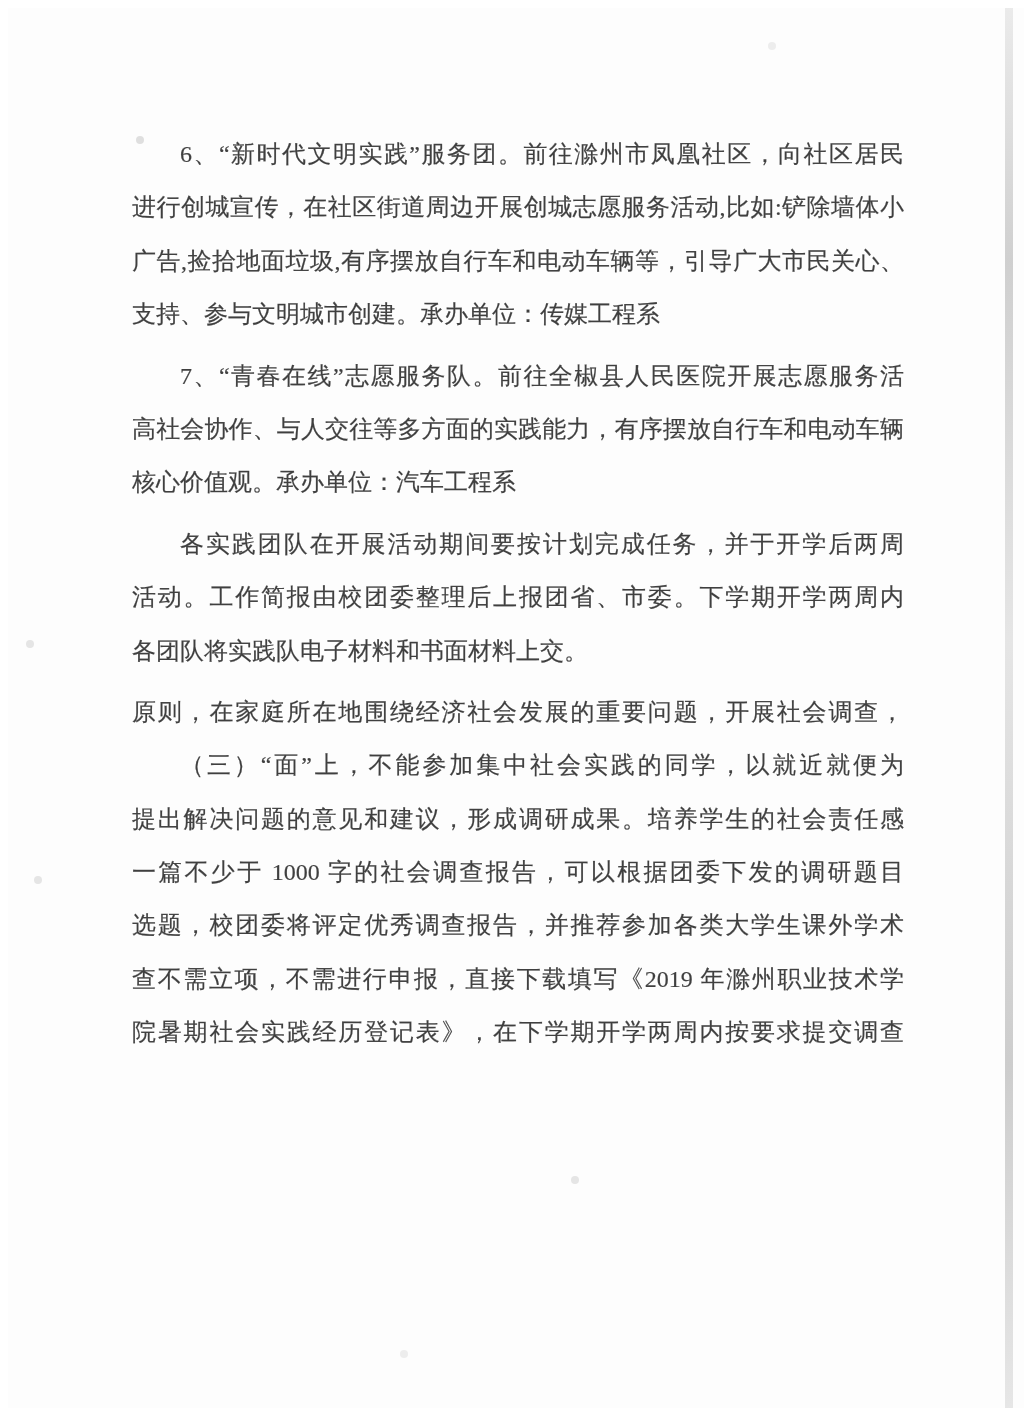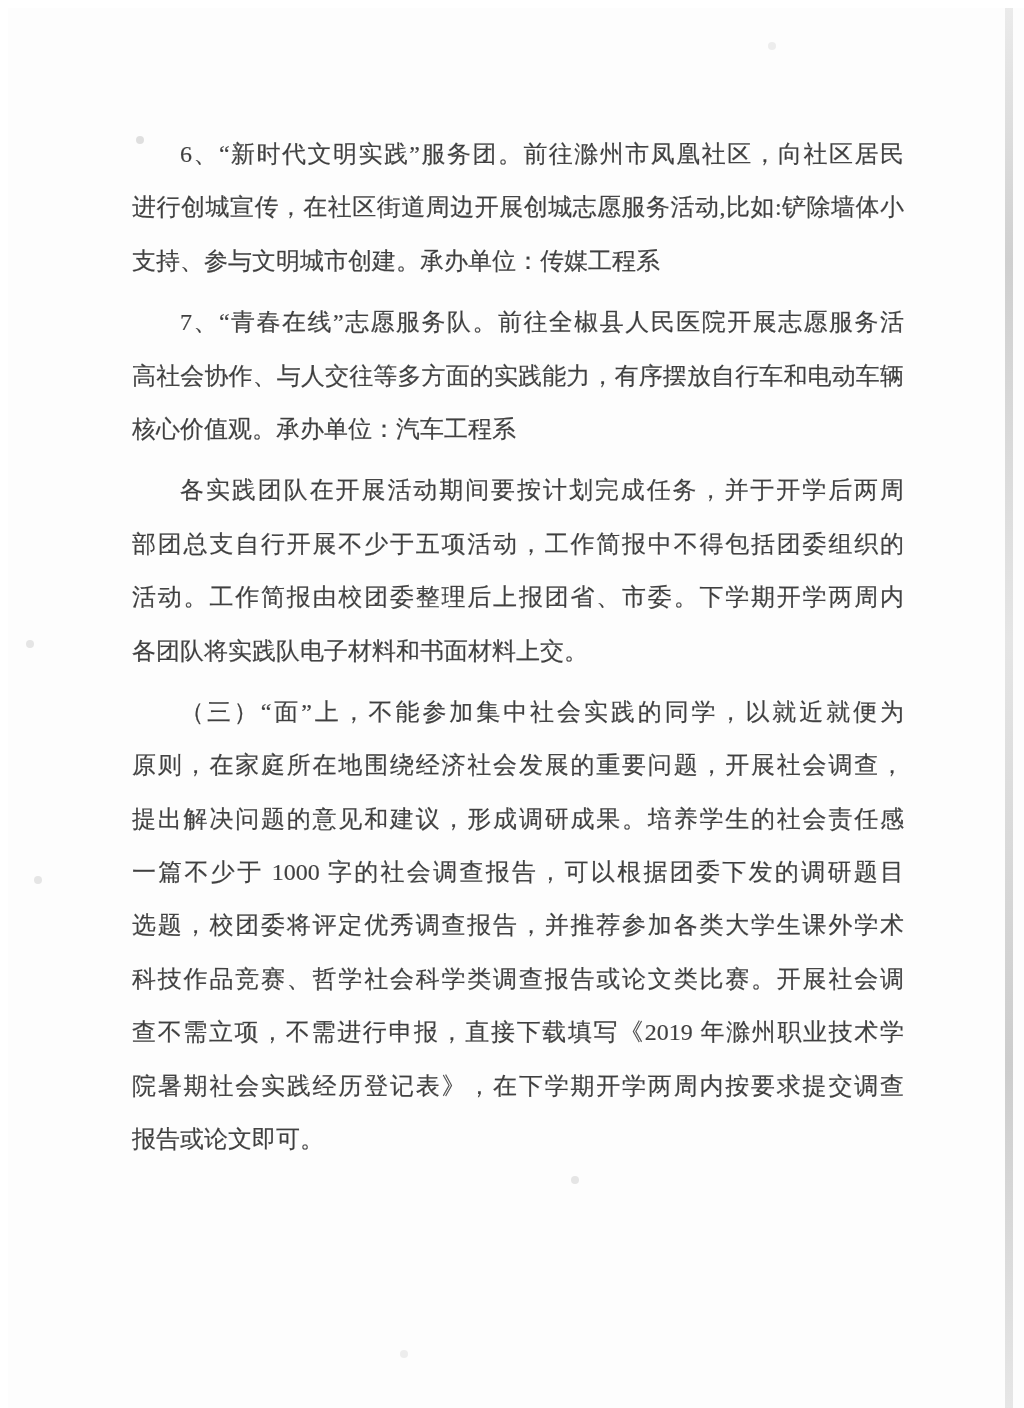"广告,捡拾地面垃圾,有序摆放自行车和电动车辆等，引导广大市民关心、" p.line { html: none -> <p>广告,捡拾地面垃圾,有序摆放自行车和电动车辆等，引导广大市民关心、</p> }
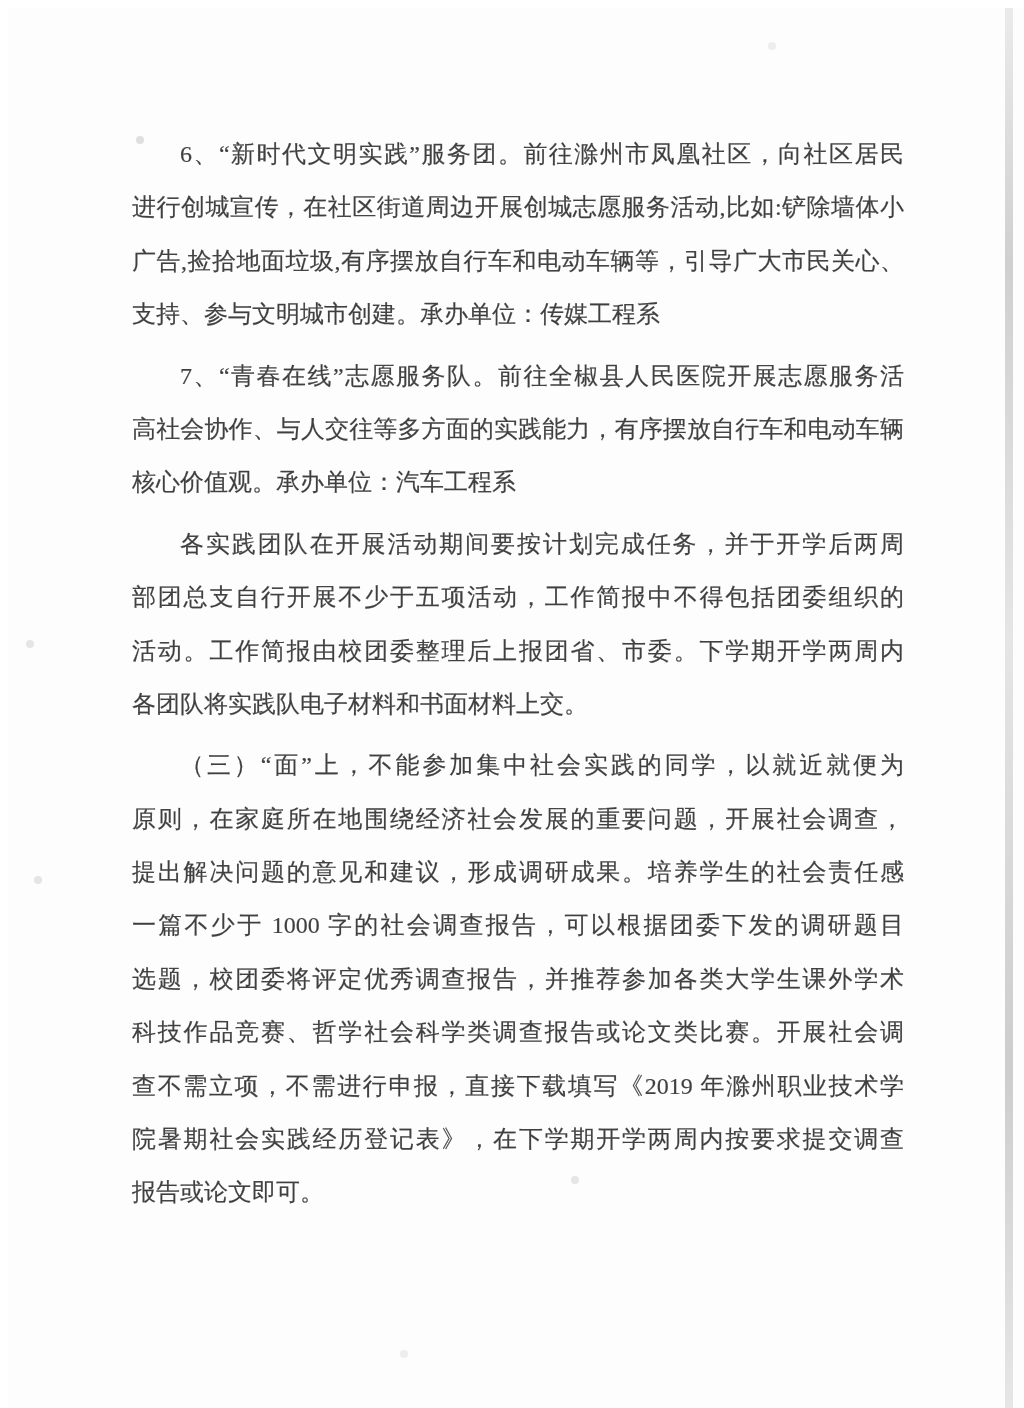"部团总支自行开展不少于五项活动，工作简报中不得包括团委组织的" p.line { html: <p>部团总支自行开展不少于五项活动，工作简报中不得包括团委组织的</p> -> none }
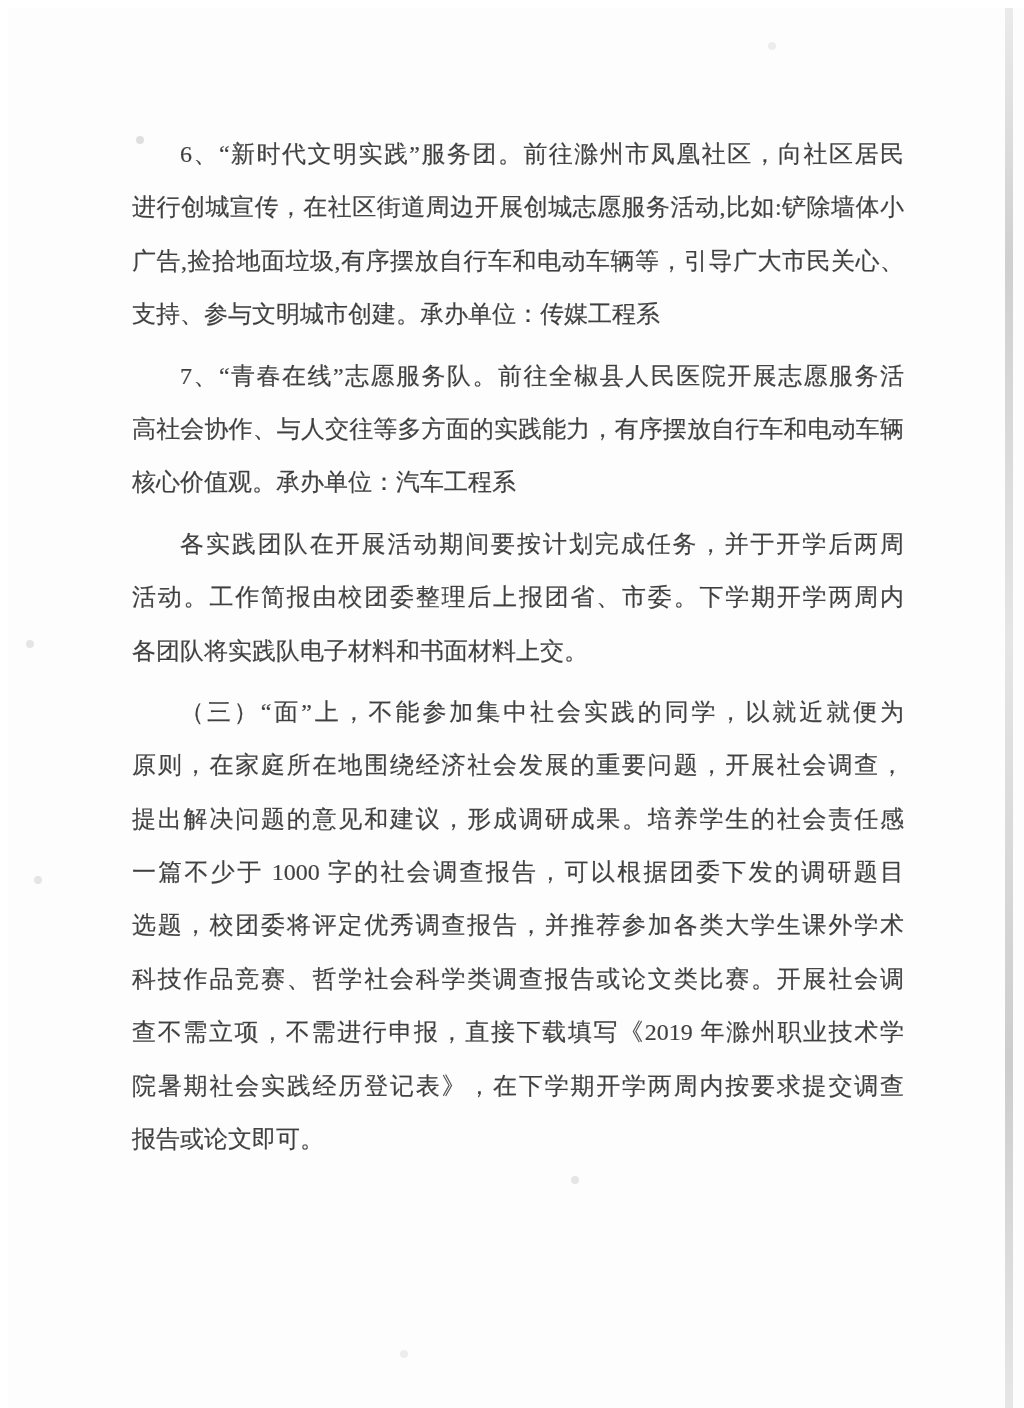"（三）“面”上，不能参加集中社会实践的同学，以就近就便为" p.line { order: before "原则，在家庭所在地围绕经济社会发展的重要问题，开展社会调查，" -> after "原则，在家庭所在地围绕经济社会发展的重要问题，开展社会调查，" }
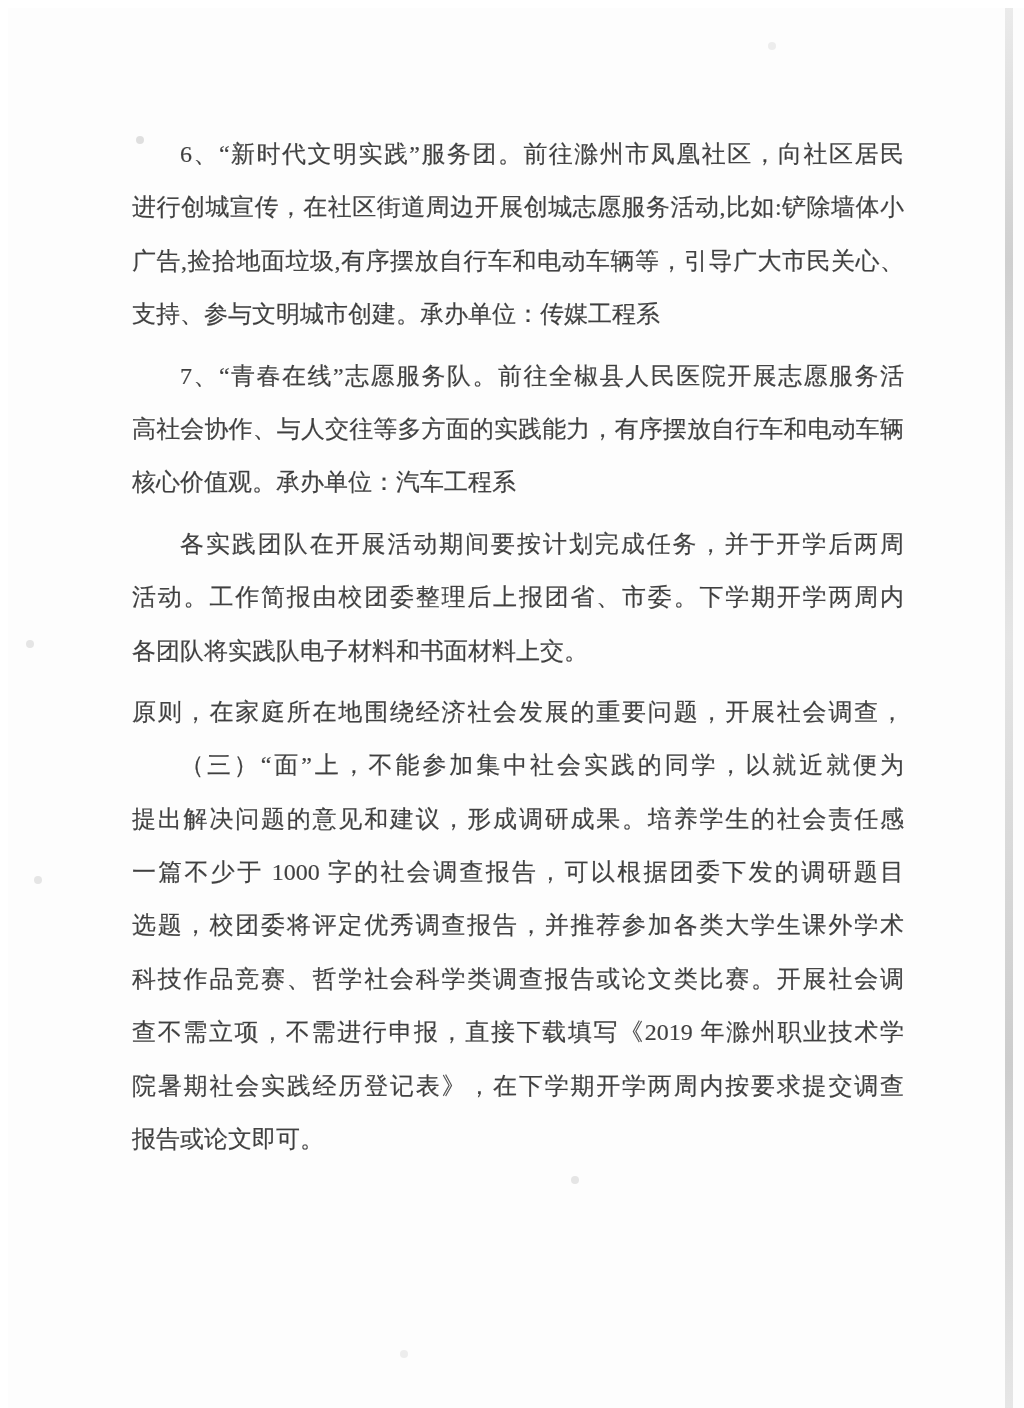"科技作品竞赛、哲学社会科学类调查报告或论文类比赛。开展社会调" p.line { html: <p>科技作品竞赛、哲学社会科学类调查报告或论文类比赛。开展社会调</p> -> none }
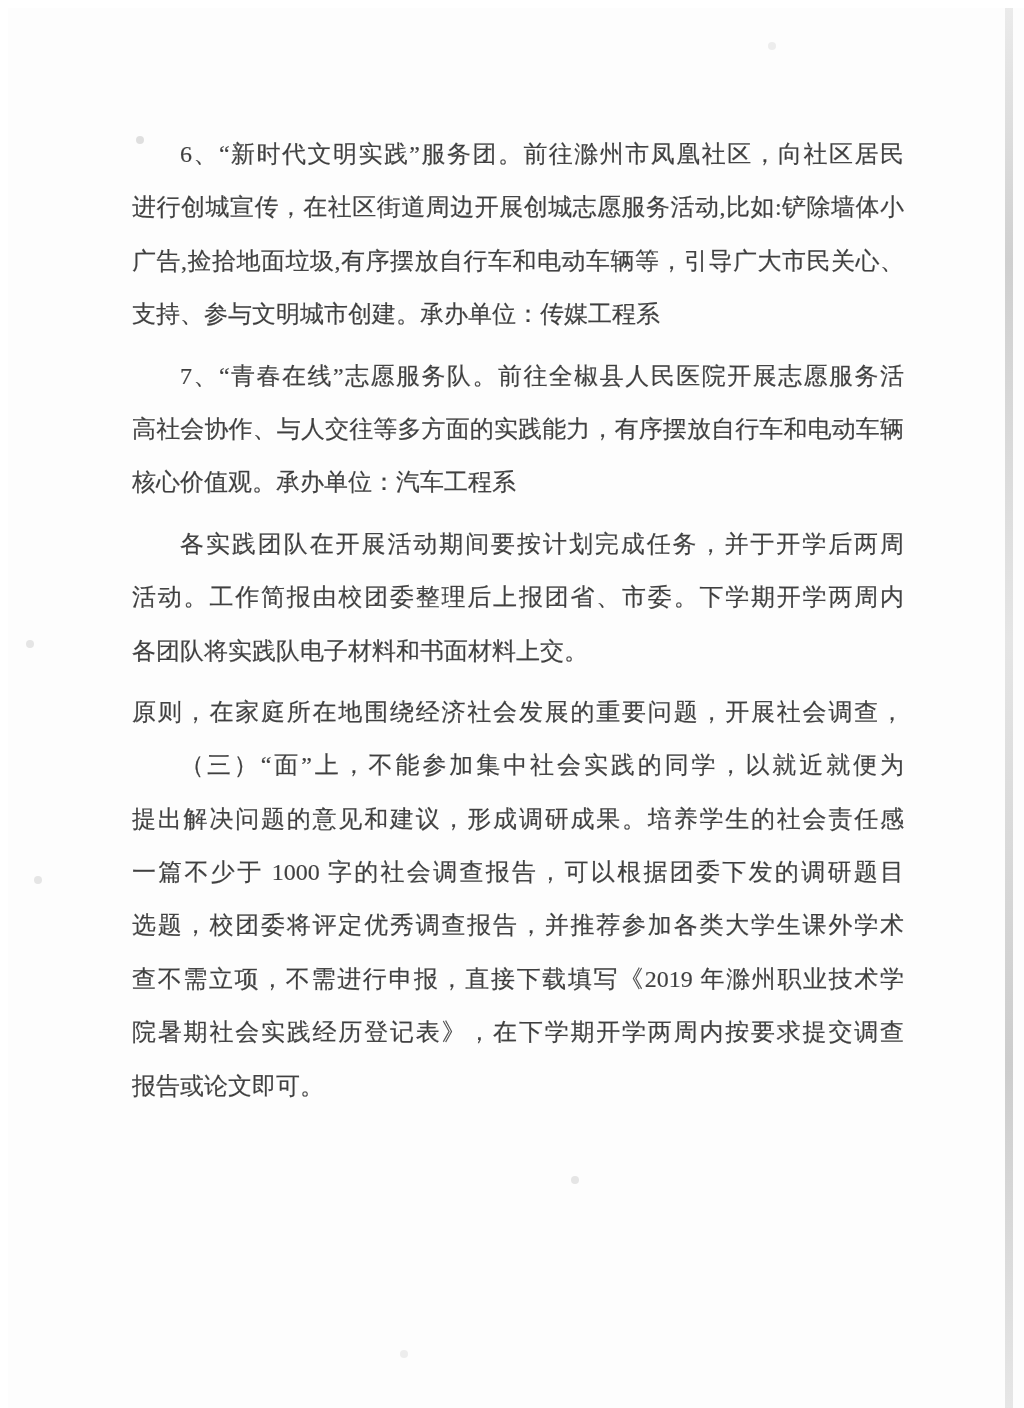"报告或论文即可。" p.line { html: <p>报告或论文即可。</p> -> none }
